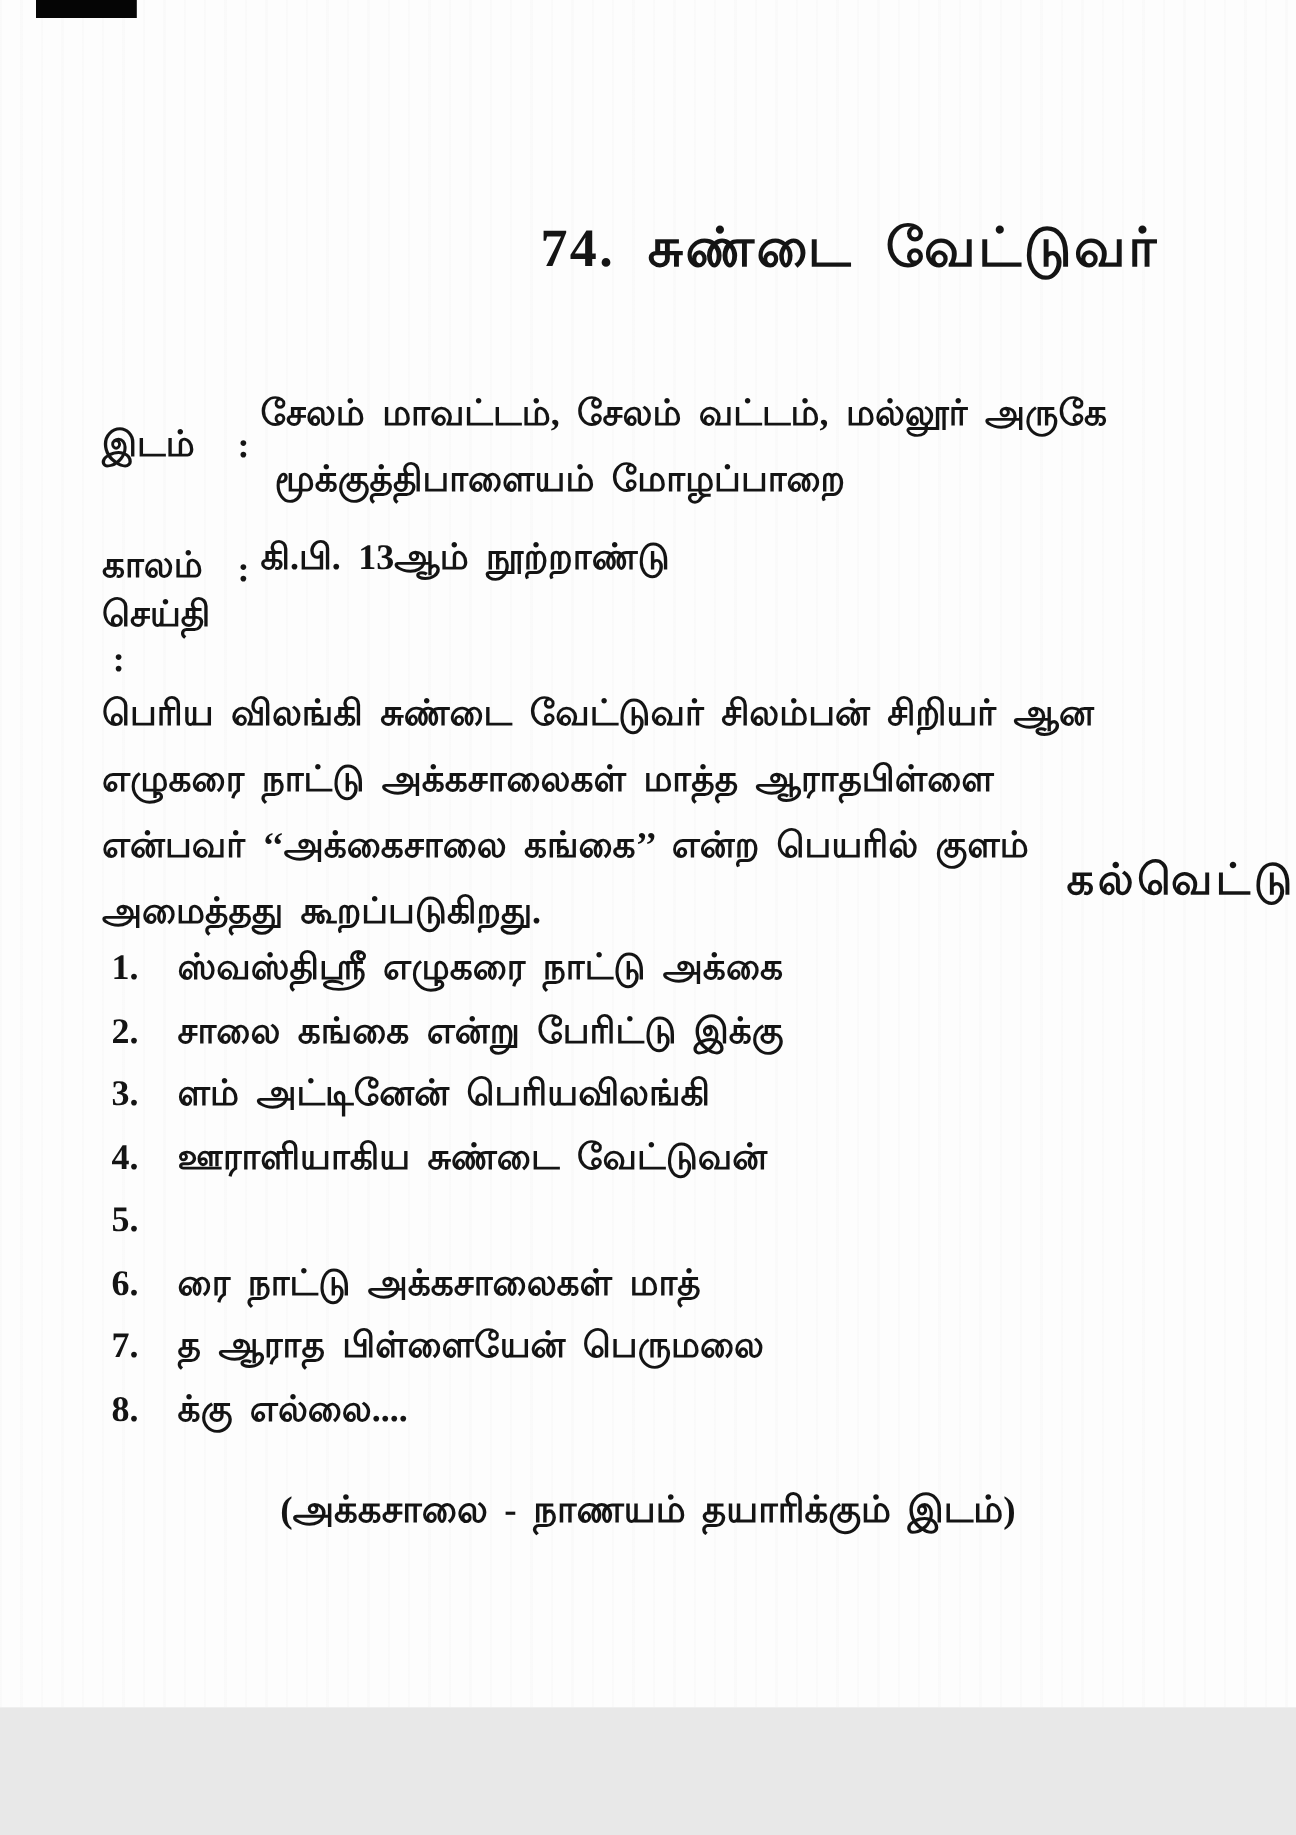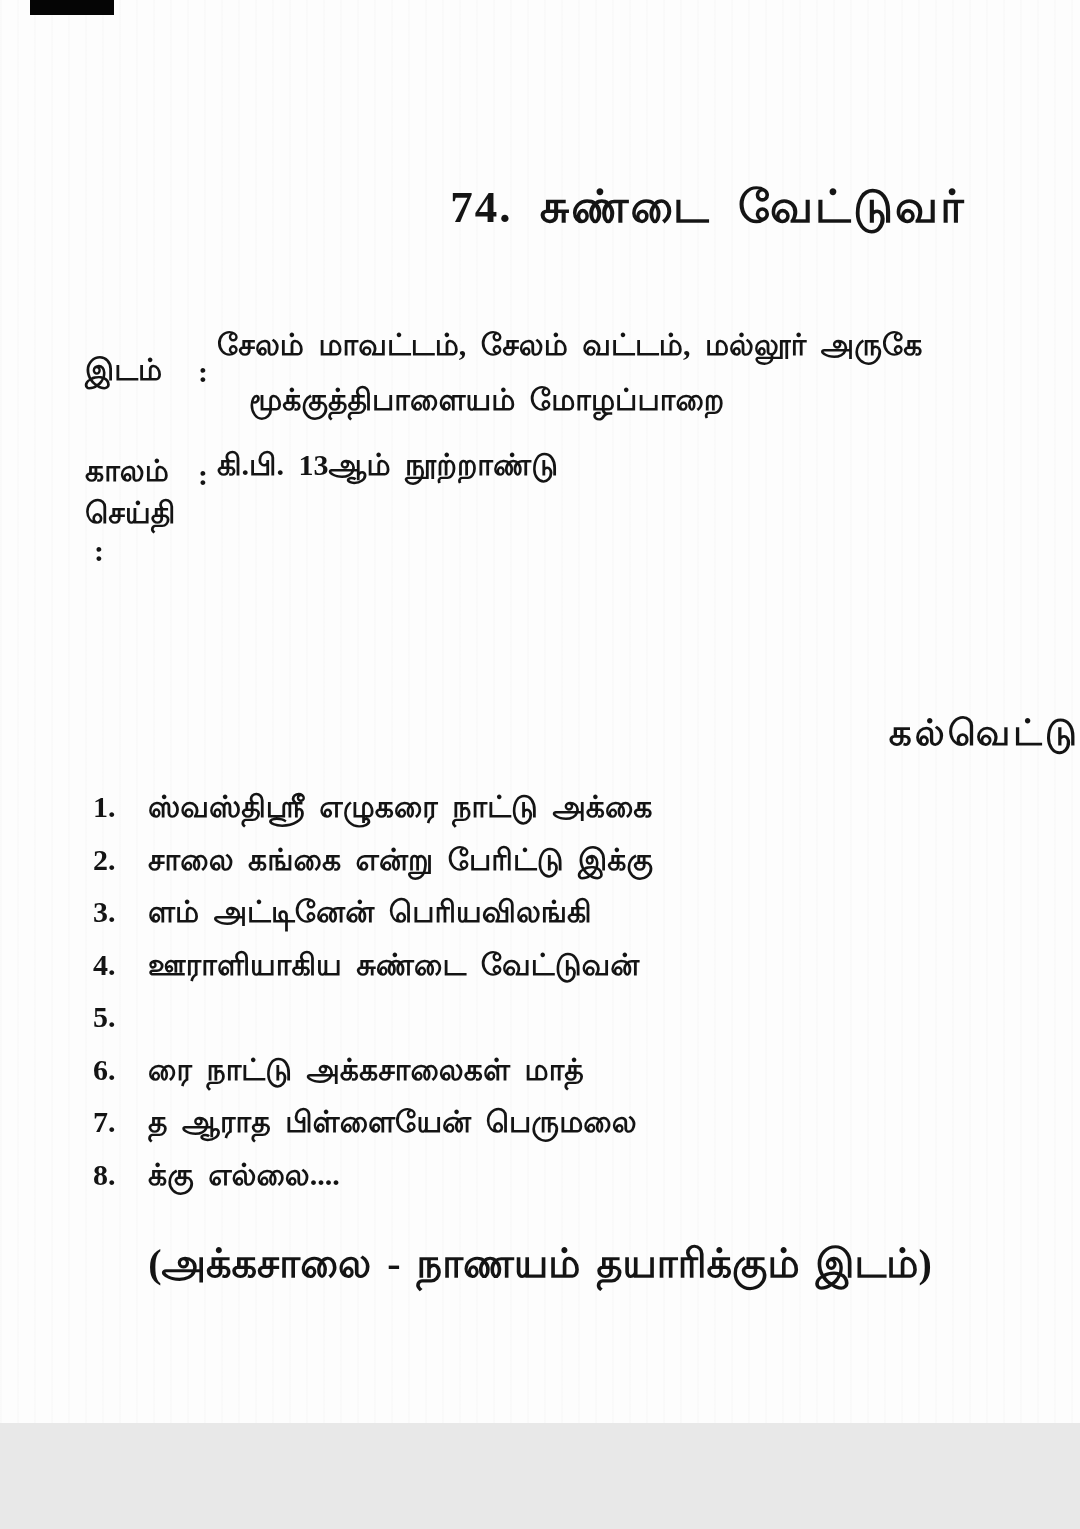"மூக்குத்திபாளையம் மோழப்பாறை" .meta-location .val .vline2 { margin-left: 32px -> 12px }
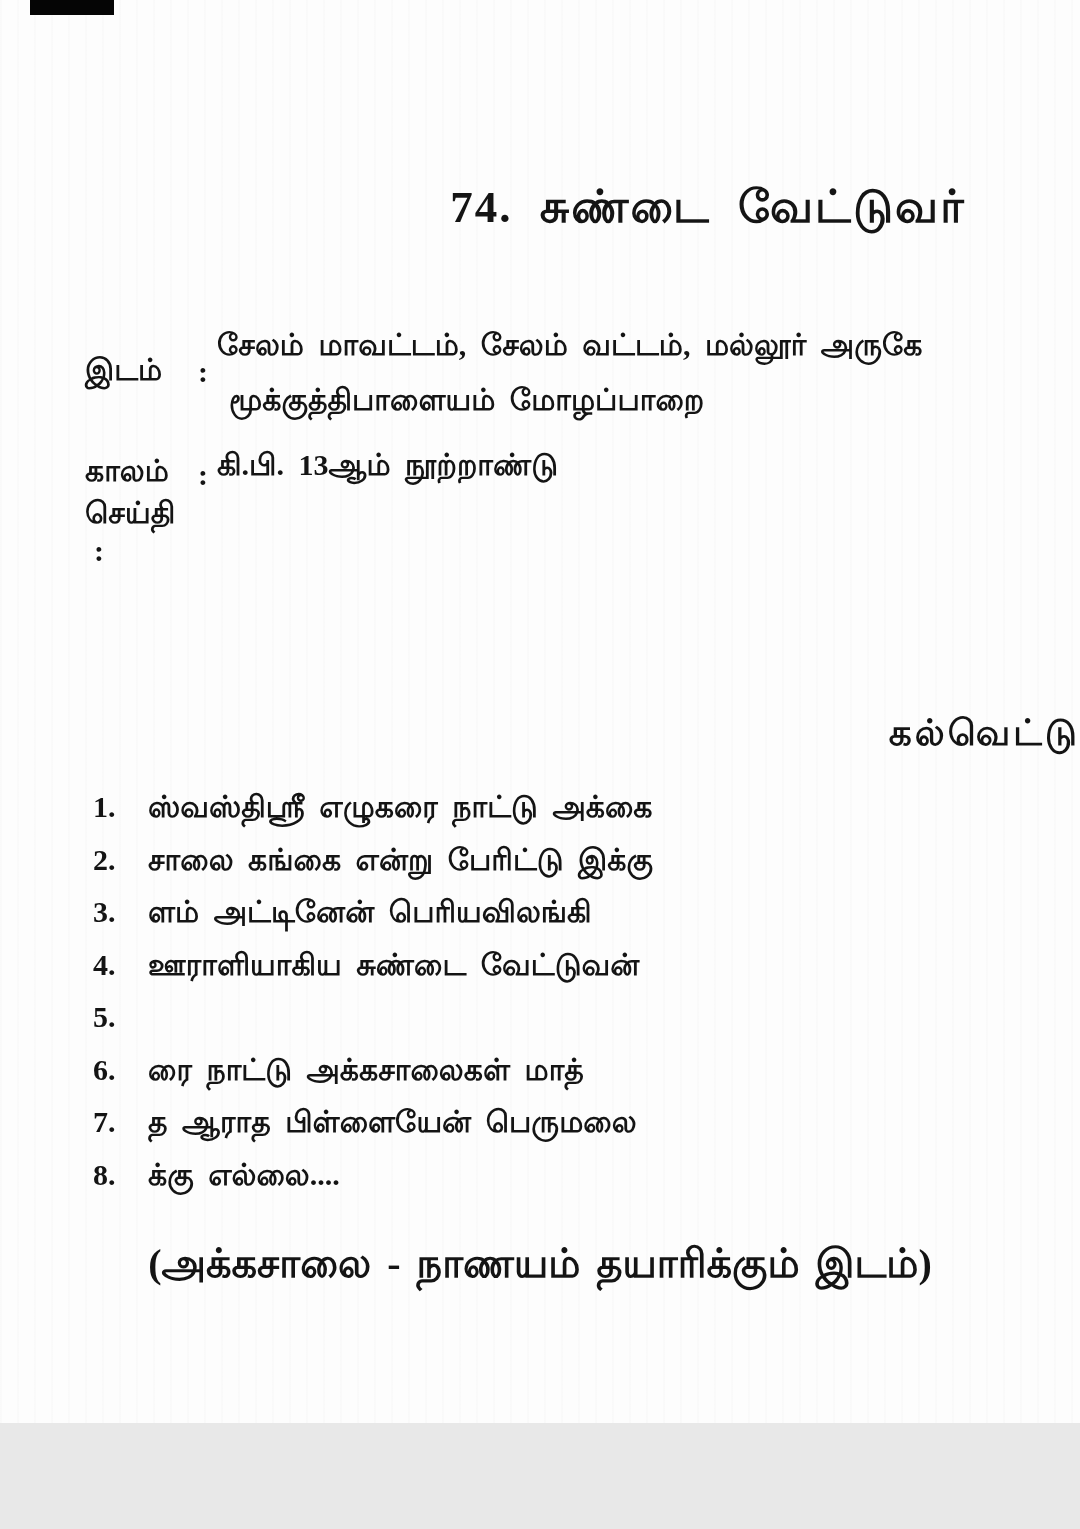"பெரிய விலங்கி சுண்டை வேட்டுவர் சிலம்பன்" div.val { html: none -> <div> <div>பெரிய விலங்கி சுண்டை வேட்டுவர் சிலம்பன் சிறியர் ஆன</div> <div>எழுகரை நாட்டு அக்கசாலைகள் மாத்த ஆராதபிள்ளை</div> <div>என்பவர் ‘‘அக்கைசாலை கங்கை’’ என்ற பெயரில் குளம்</div> <div>அமைத்தது கூறப்படுகிறது.</div> </div> }
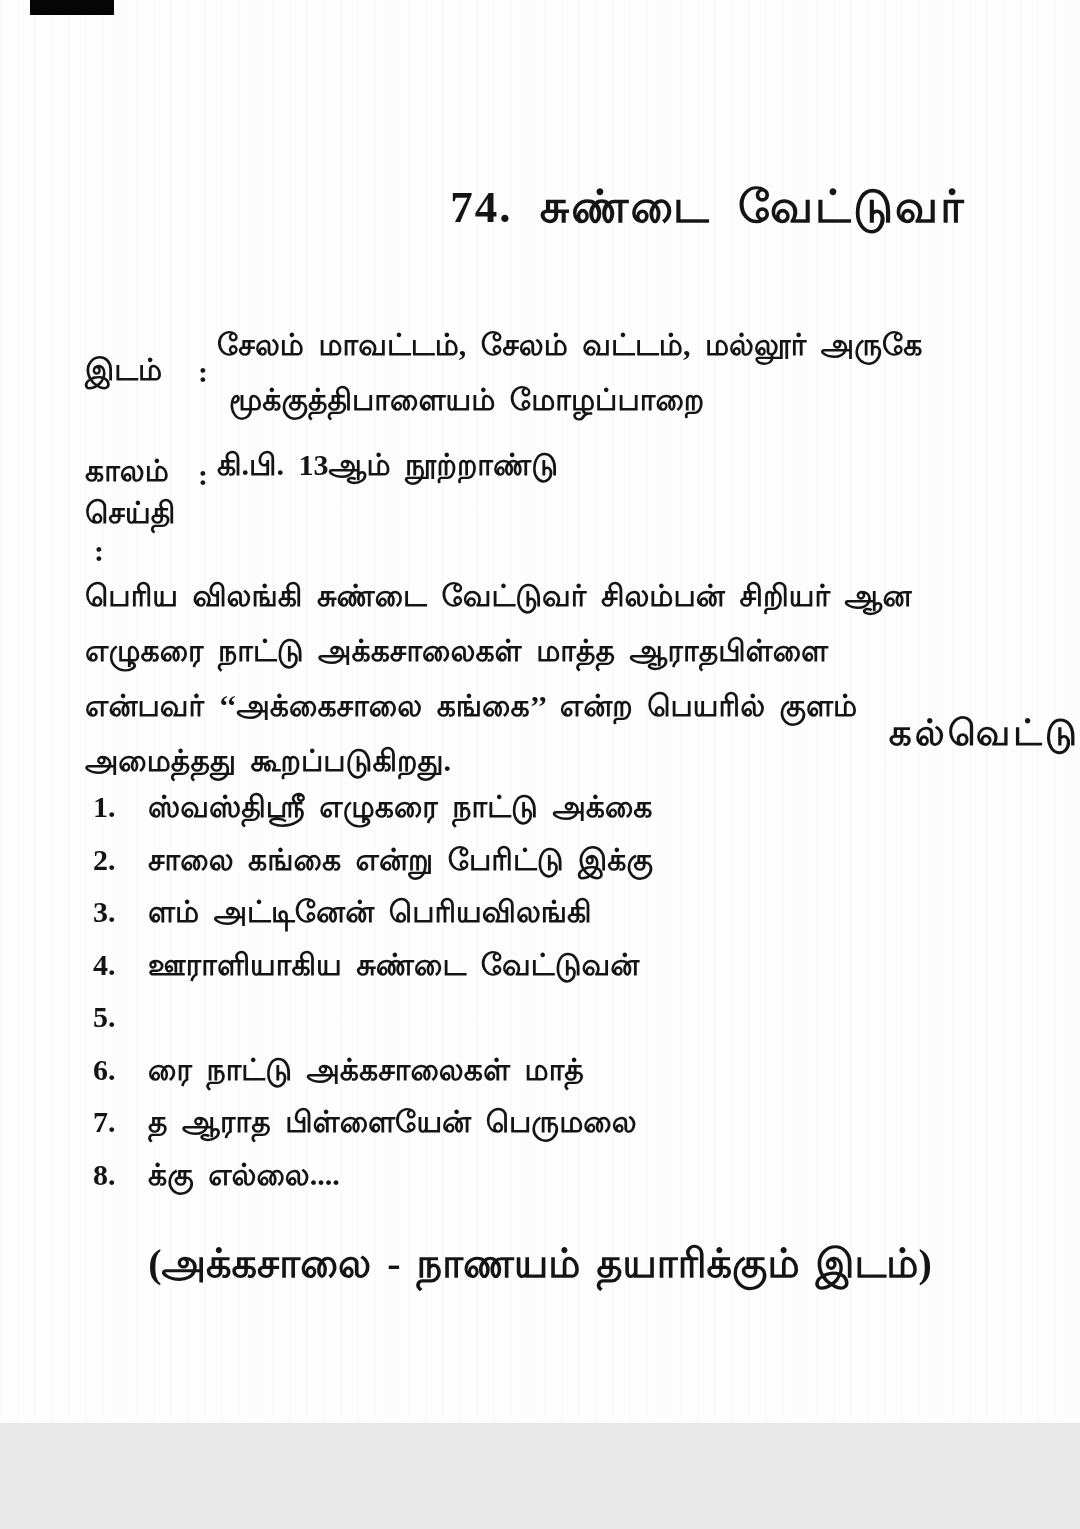"(அக்கசாலை - நாணயம் தயாரிக்கும் இடம்)" .footnote { font-size: 40px -> 31px }
